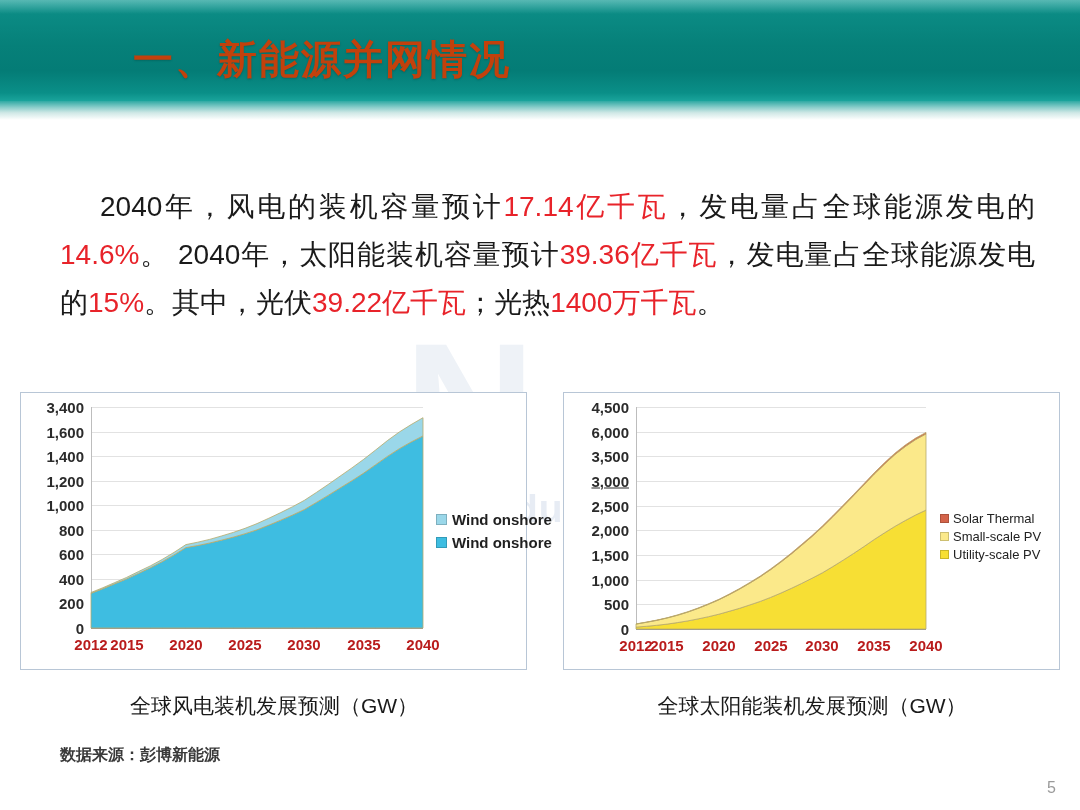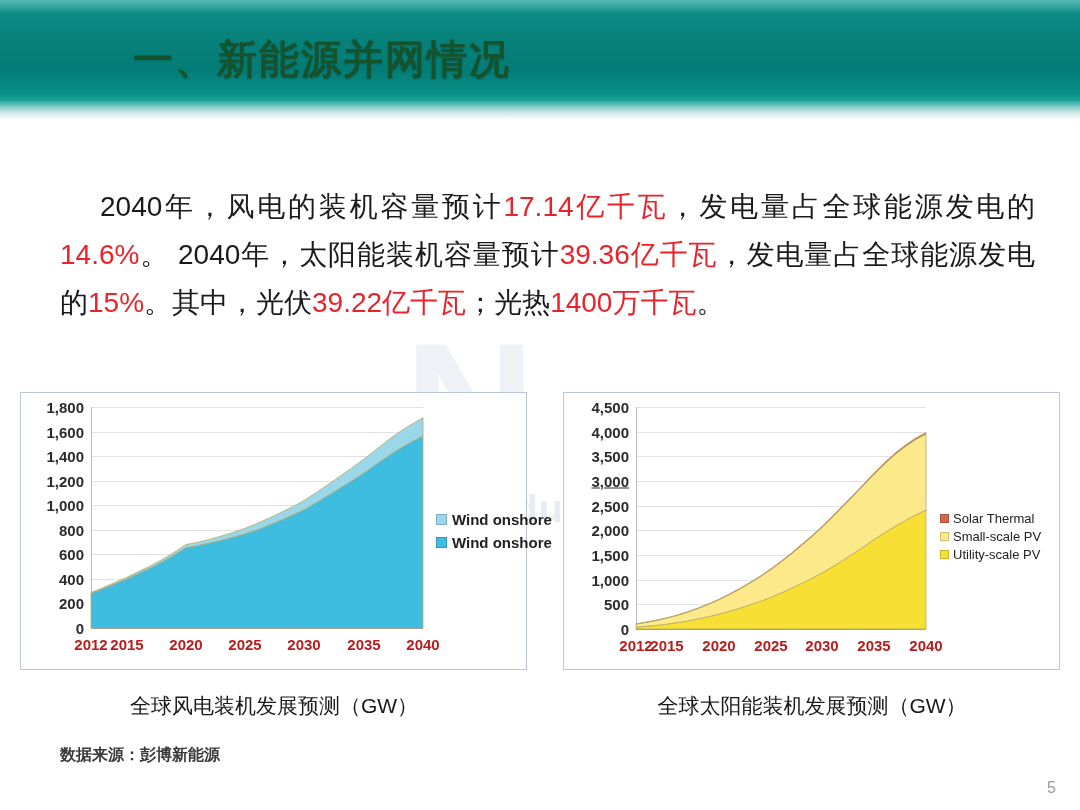"一、新能源并网情况" .header-title { color: #14532d -> #c2410c }
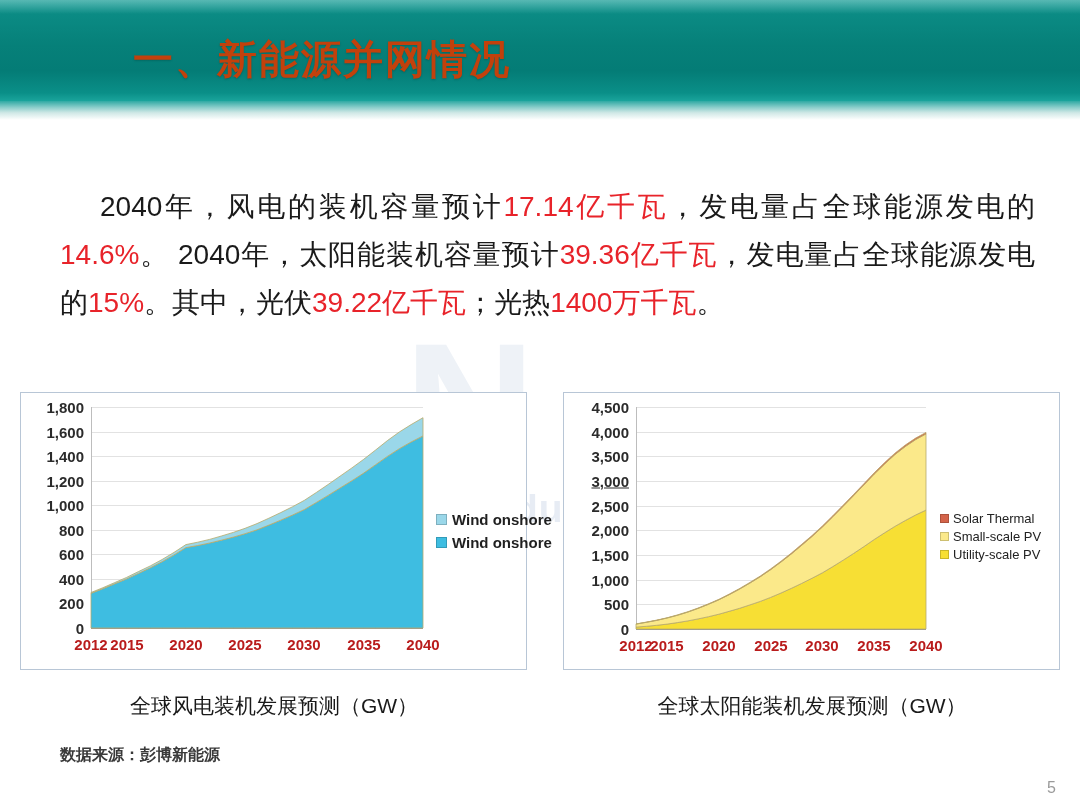"1,800" div.ytick { text: 1,800 -> 3,400 }
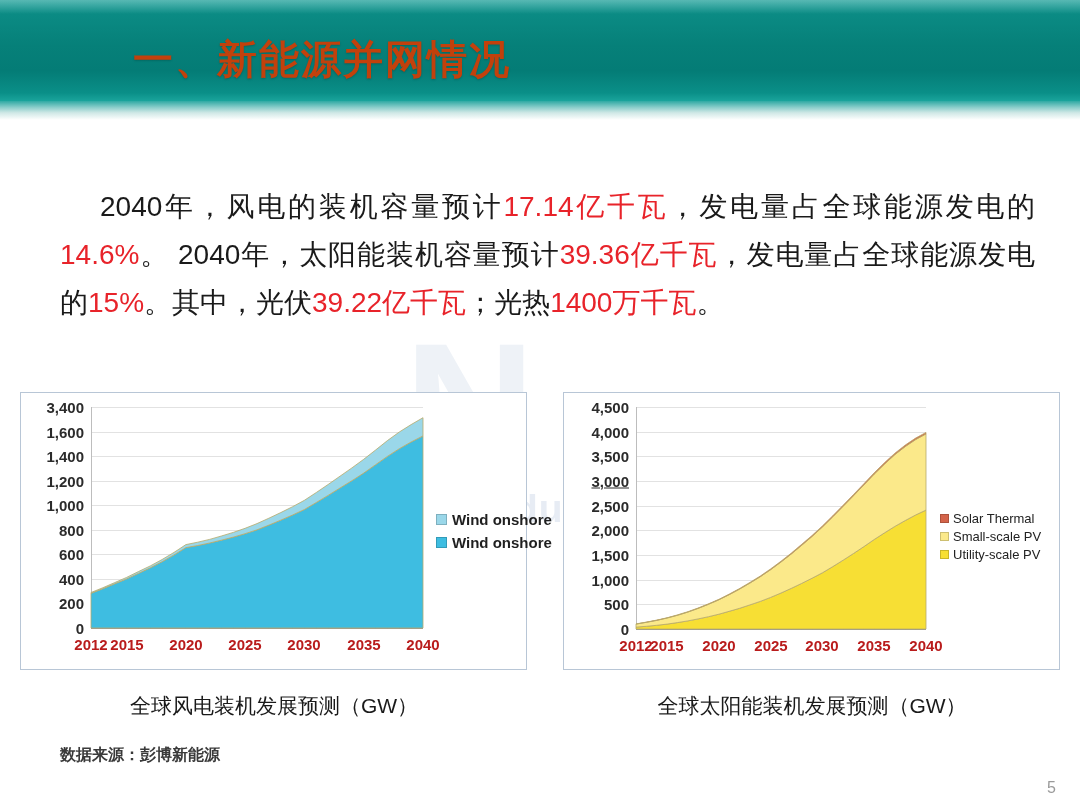"4,000" div.ytick { text: 4,000 -> 6,000 }
